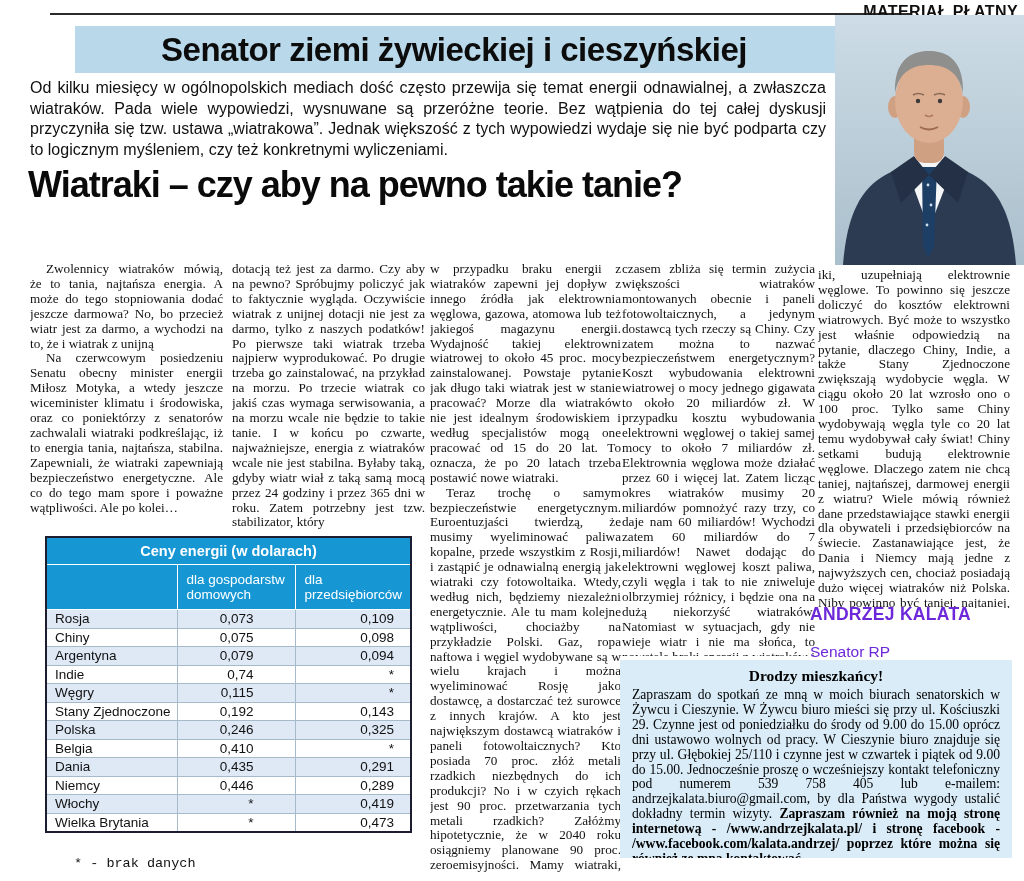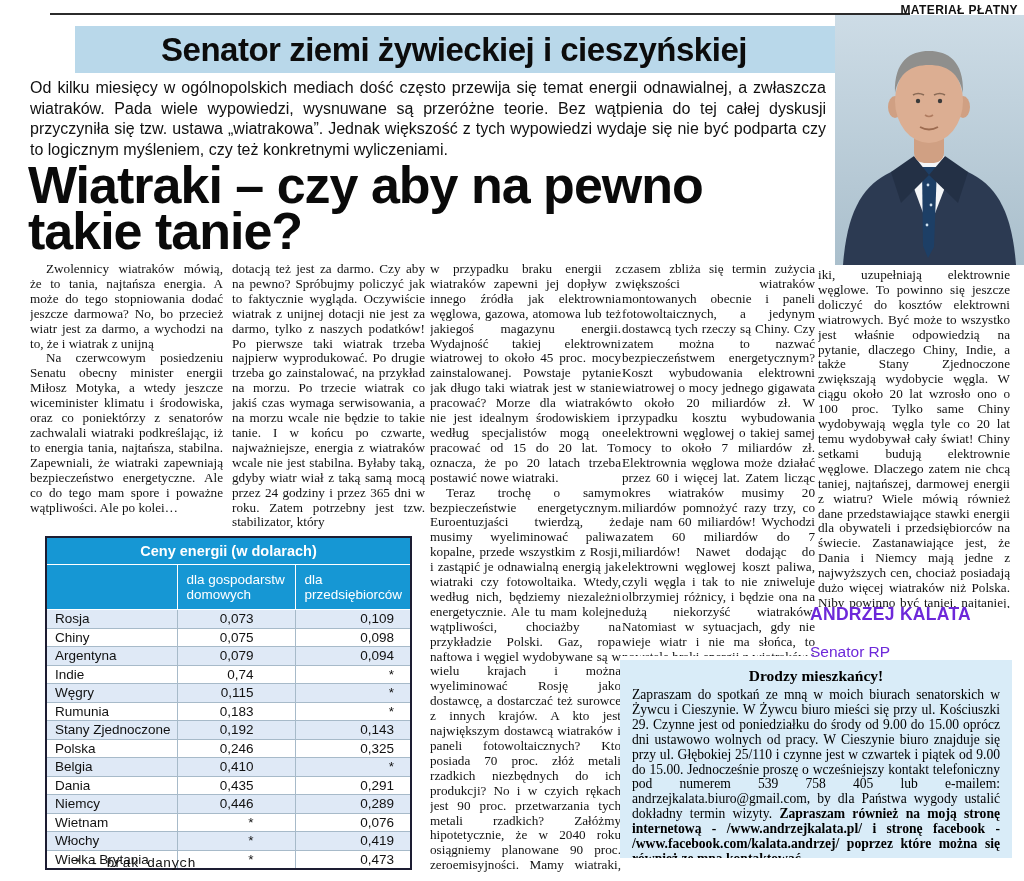"MATERIAŁ PŁATNY" .paid-label { font-size: 12px -> 16px }
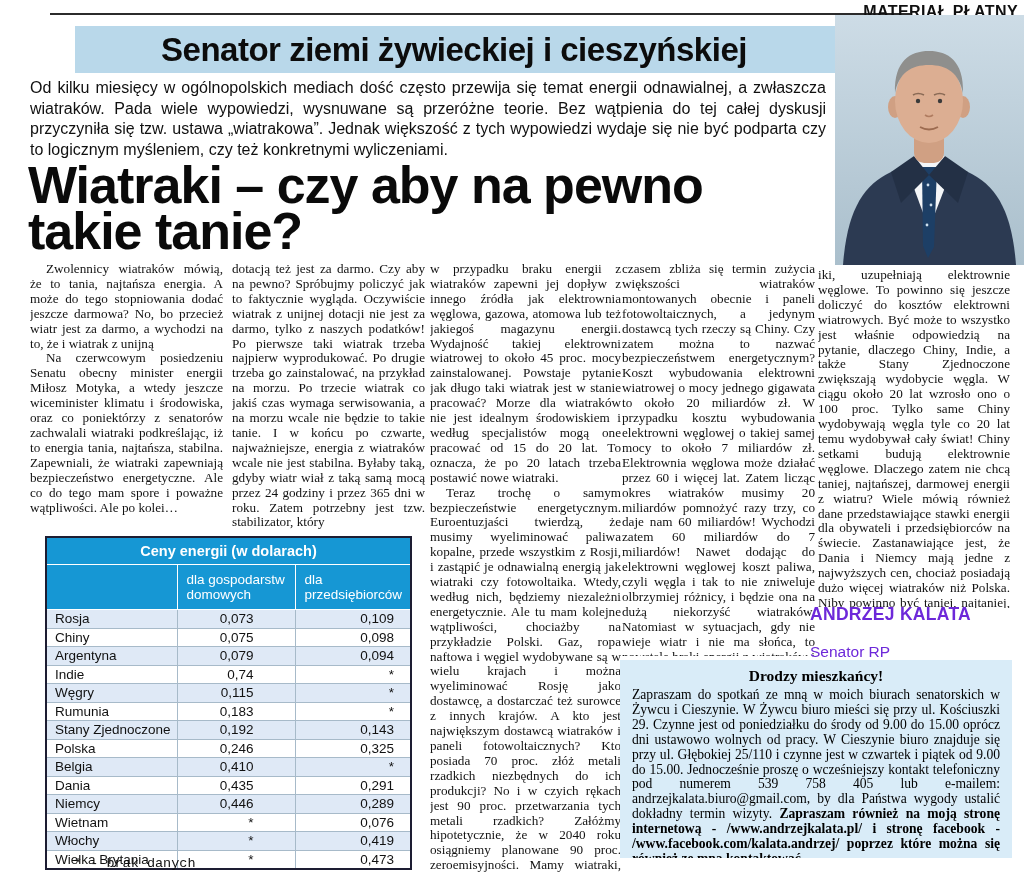"Wiatraki – czy aby na" .headline { font-size: 52px -> 36px }
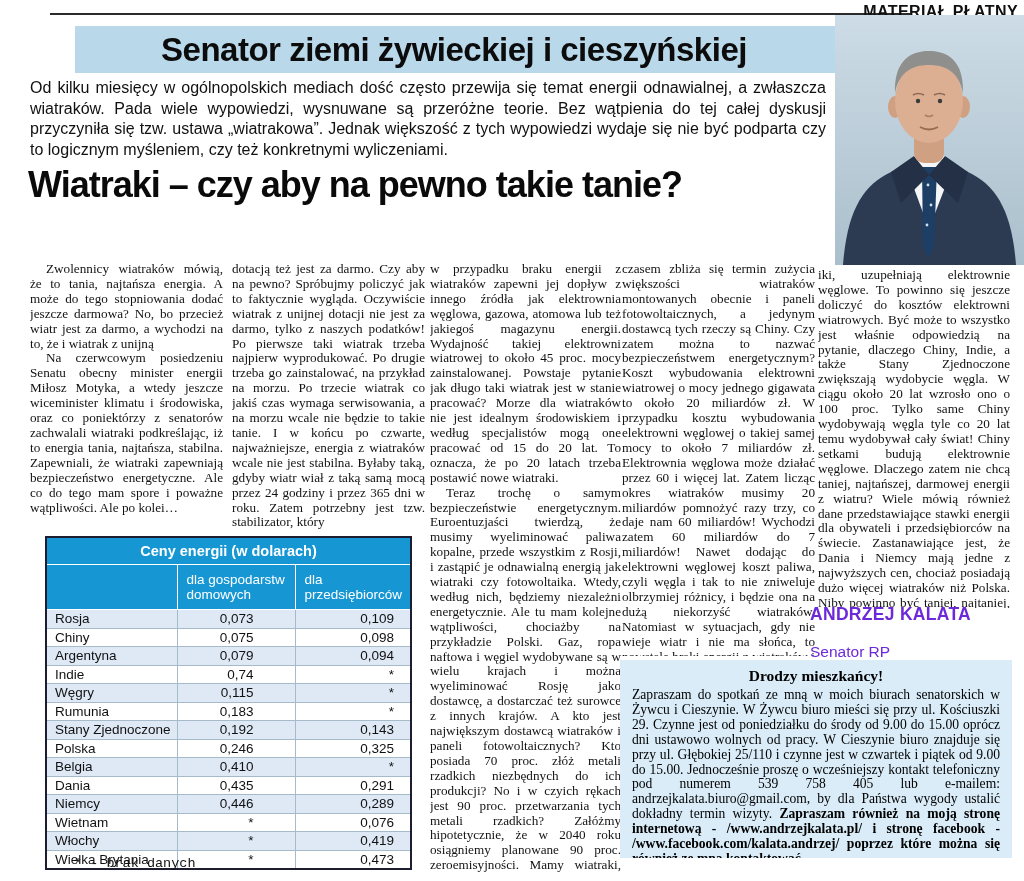"Rumunia" tr { html: <tr> <td>Rumunia</td> <td>0,183</td> <td>*</td> </tr> -> none }
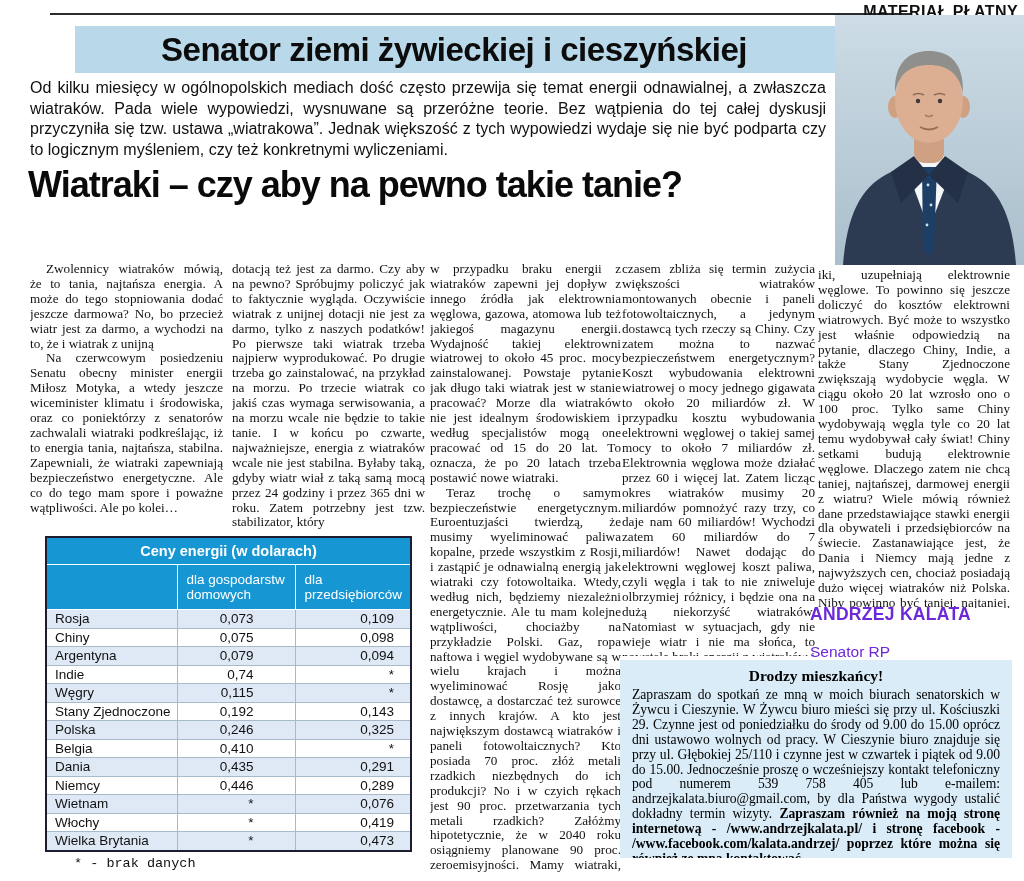"Wietnam" tr { html: <tr> <td>Wietnam</td> <td>*</td> <td>0,076</td> </tr> -> none }
